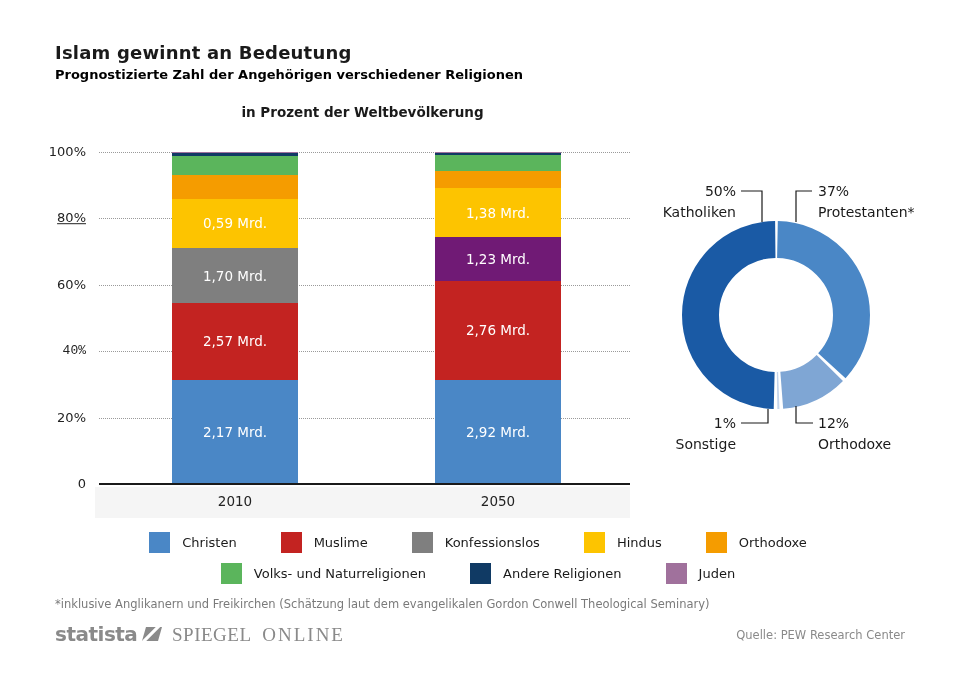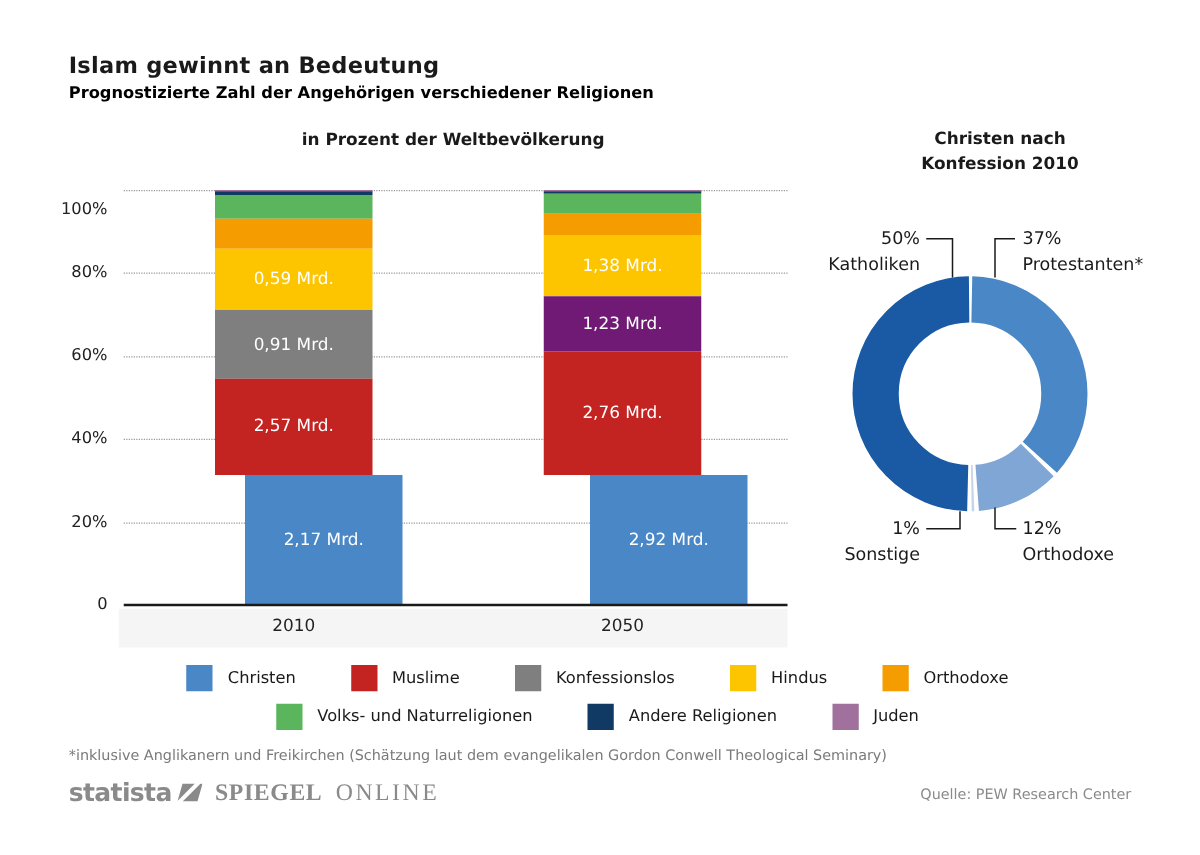"Christen nach" div.donut-title { html: <div> <div>Christen nach</div> <div>Konfession 2010</div> </div> -> none }
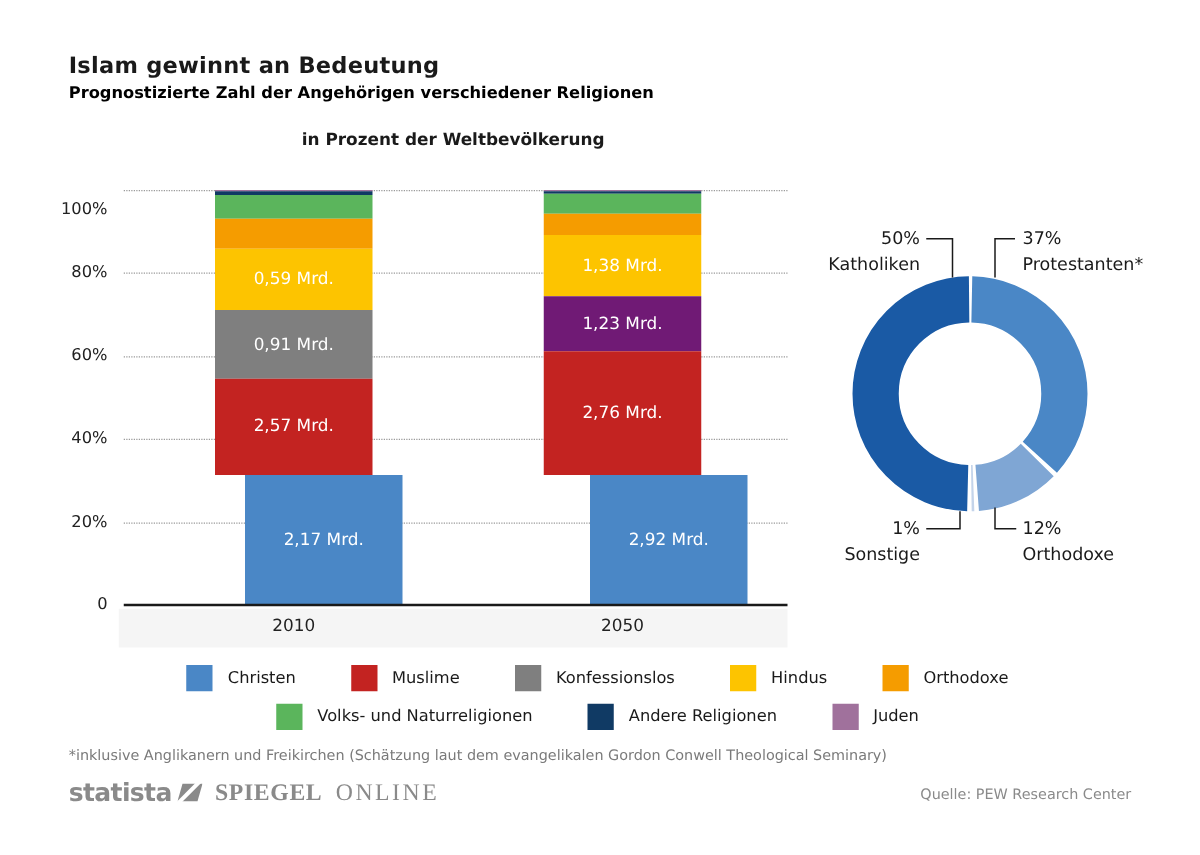"100%" div.ytick { margin-top: 16px -> none }
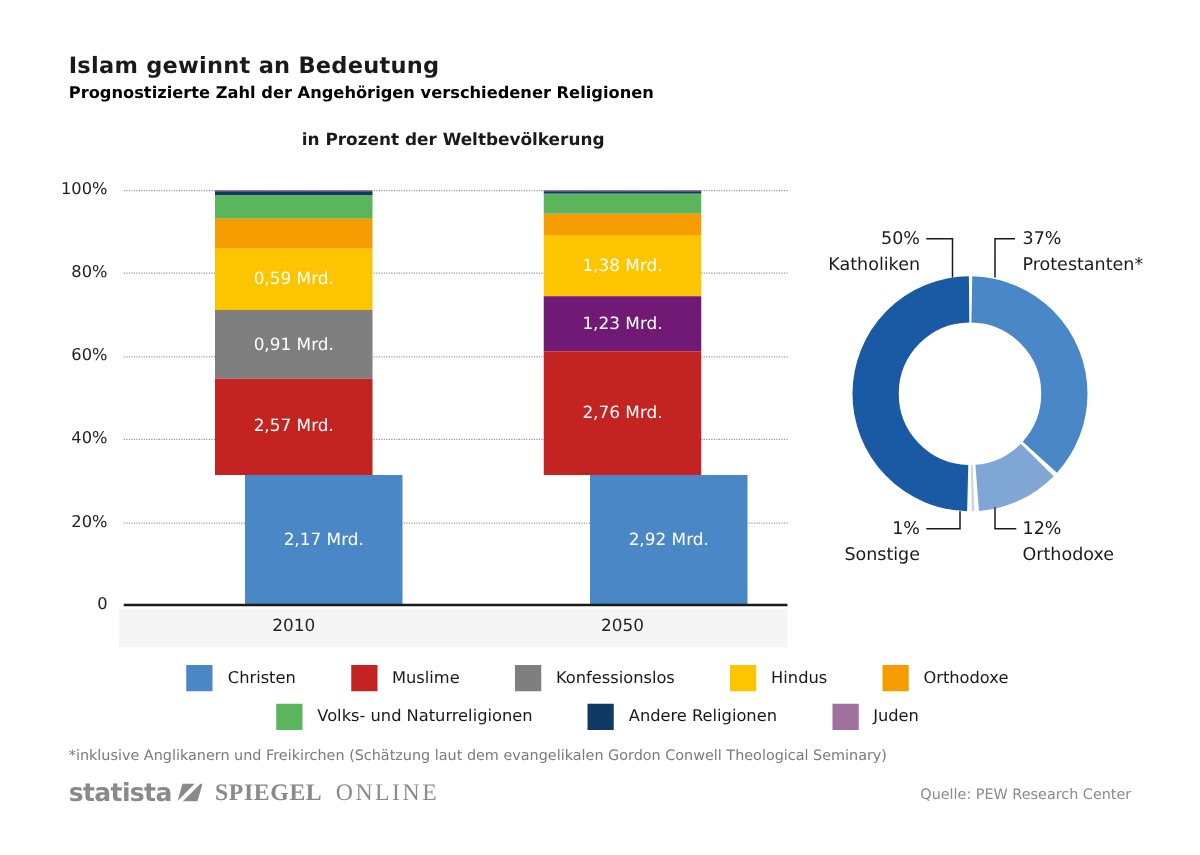"80%" div.ytick { text-decoration: none -> underline }
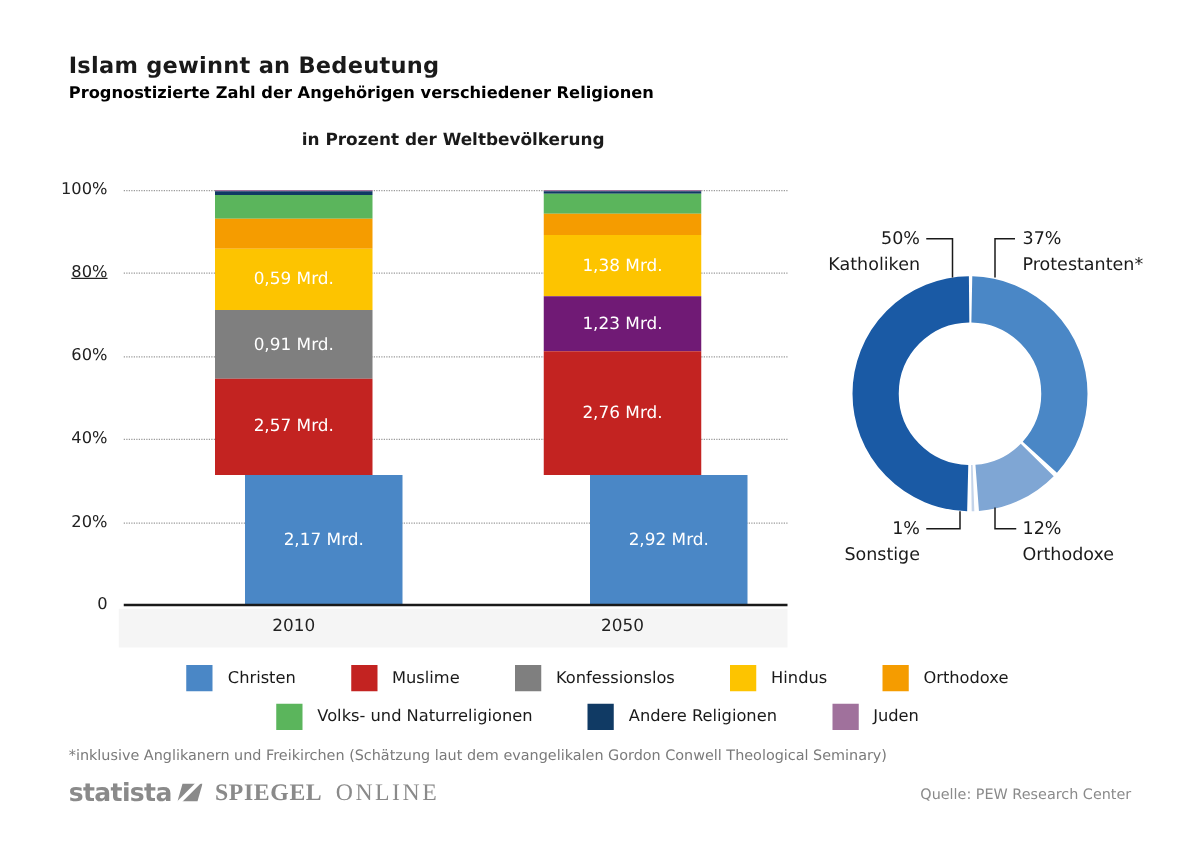"0,91 Mrd." span { text: 0,91 -> 1,70 }
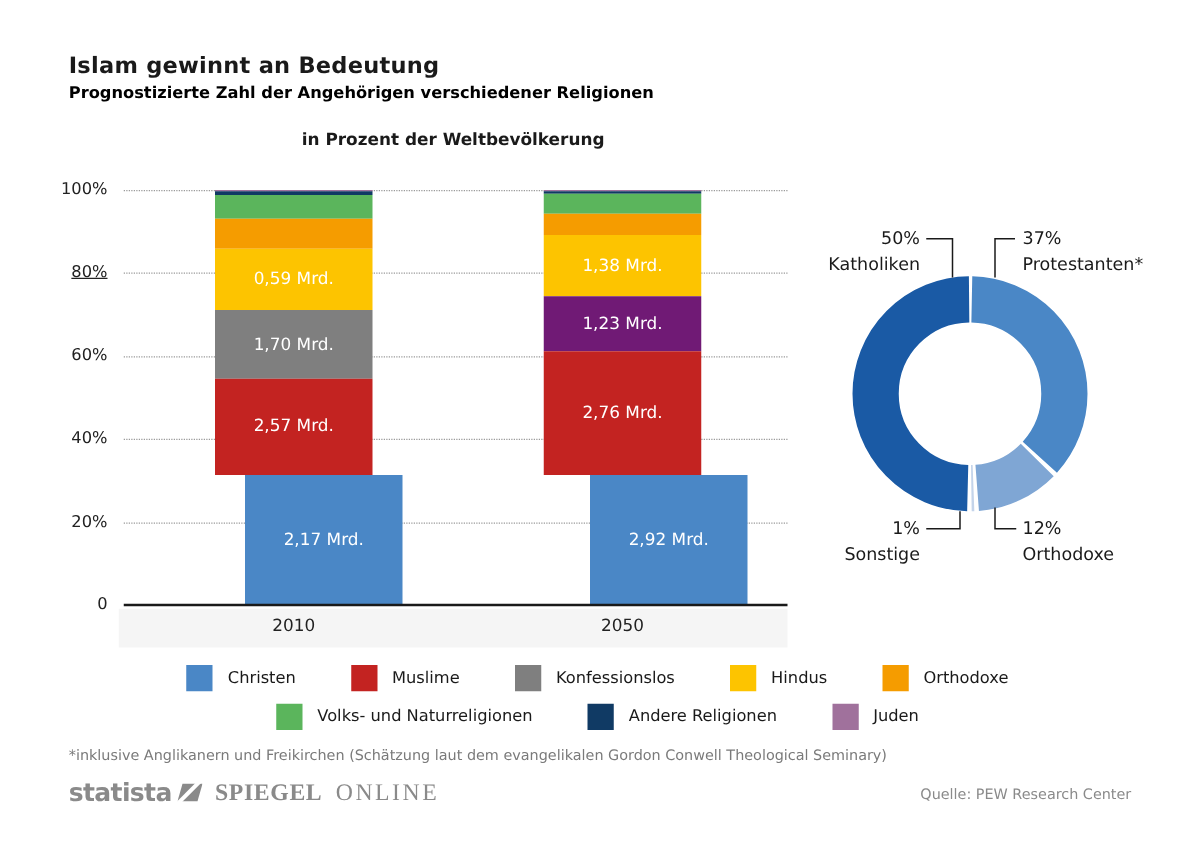"40%" div.ytick { font-family: none -> Liberation Mono, monospace }
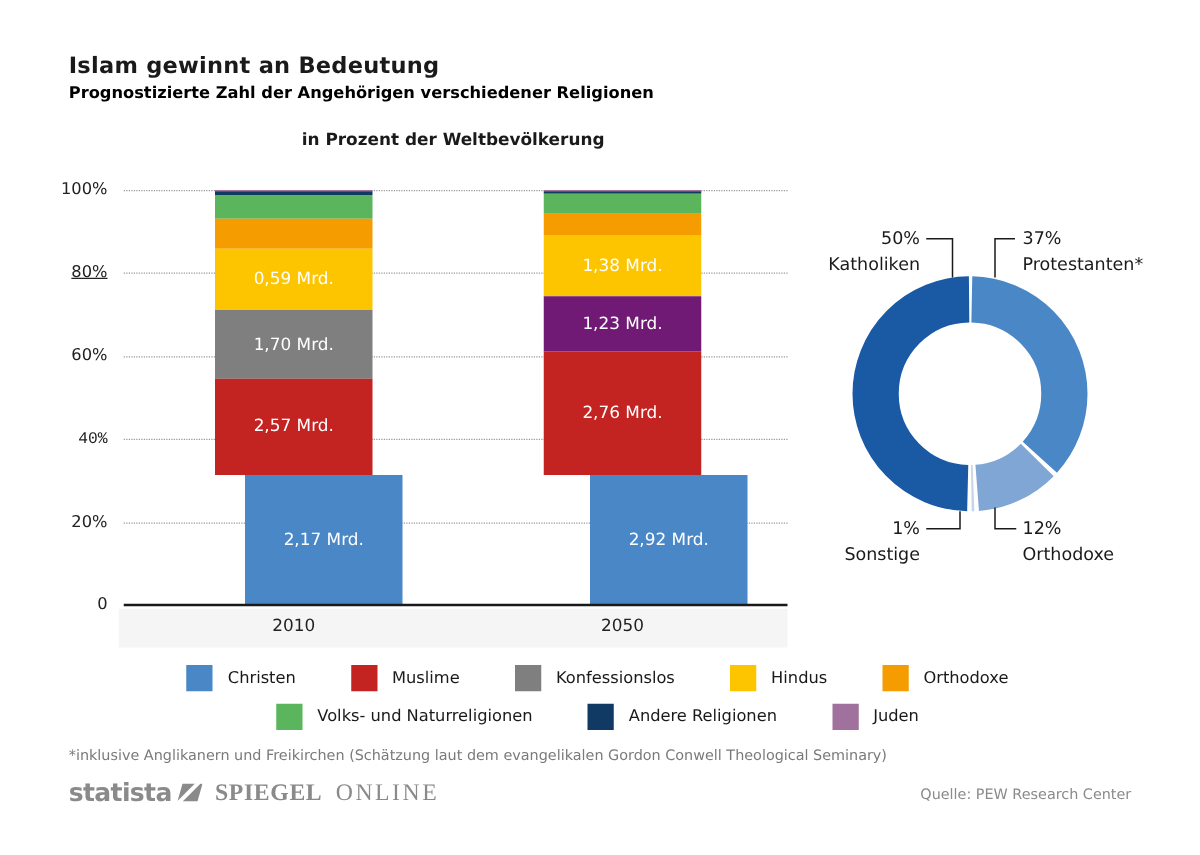"2,17 Mrd." div.seg { margin-left: 24px -> none }
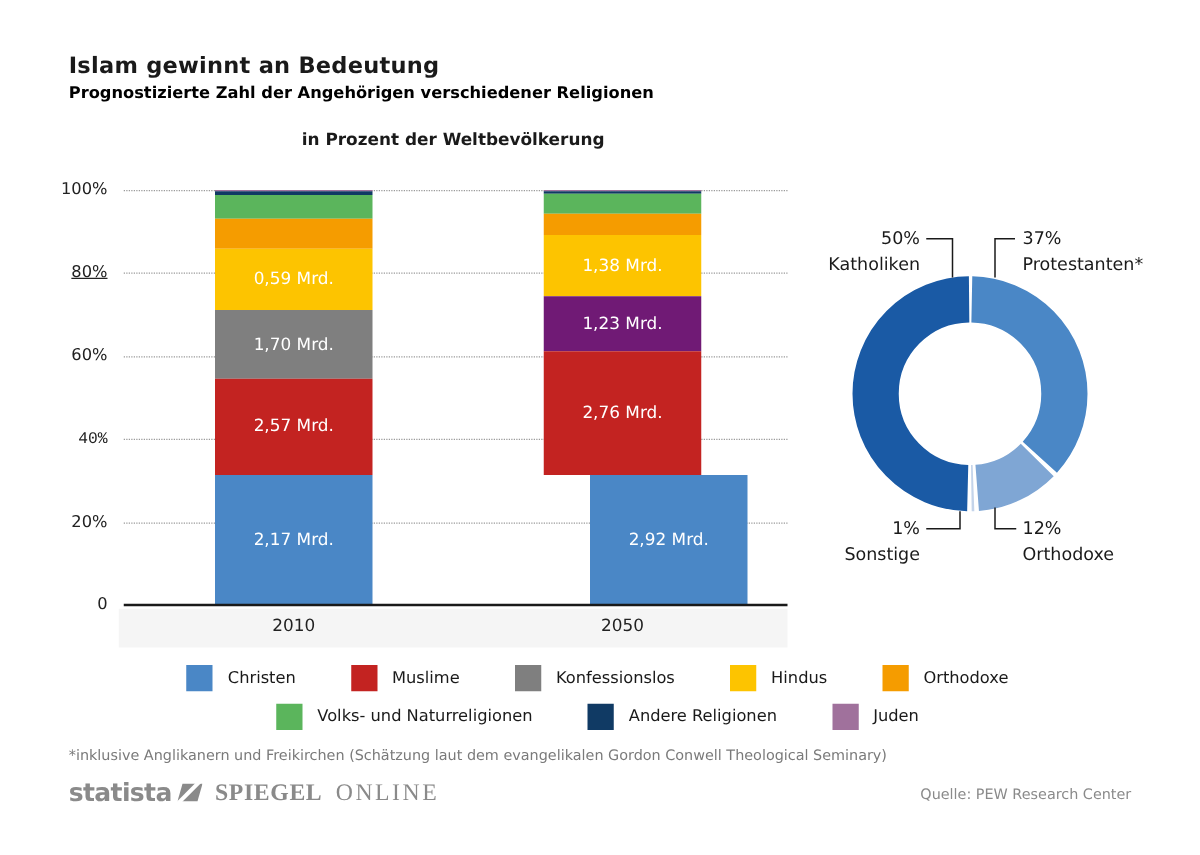"2,92 Mrd." div.seg { margin-left: 37px -> none }
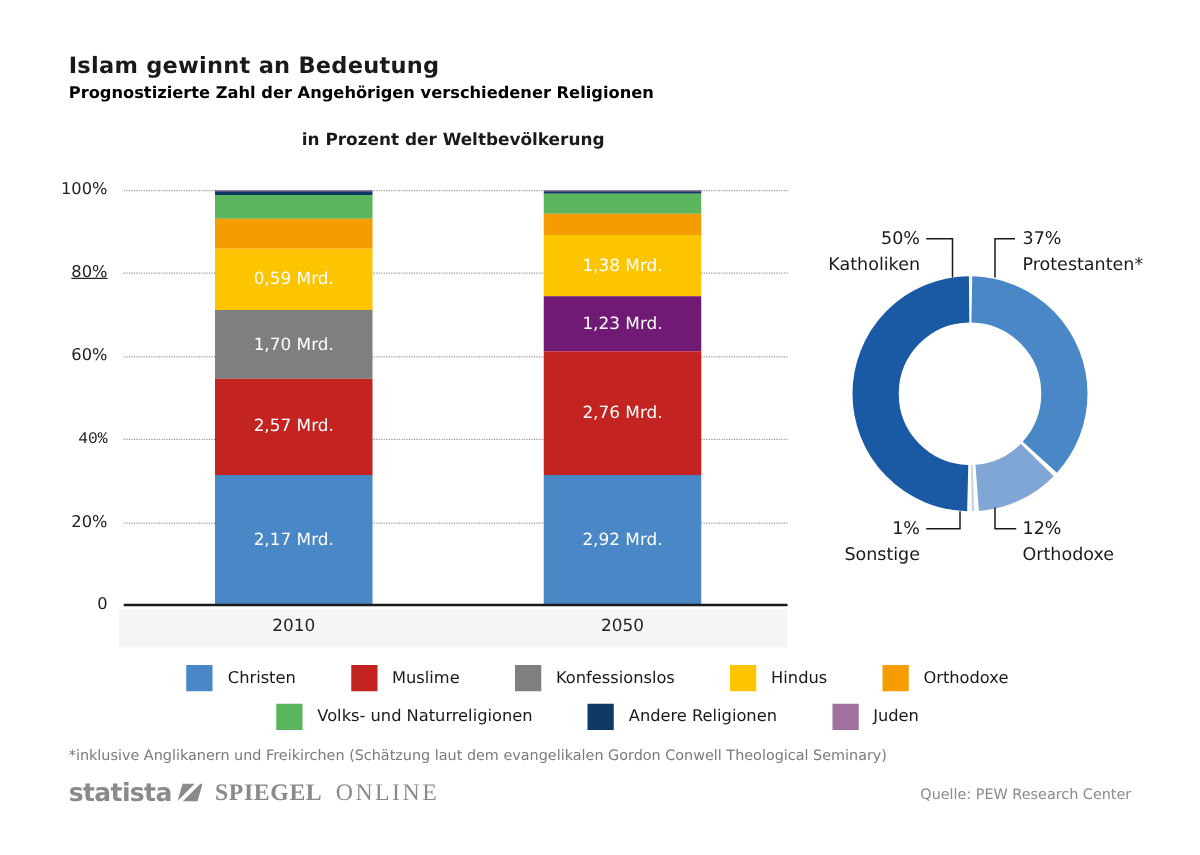"SPIEGEL" .spiegel .b { font-weight: bold -> normal }
